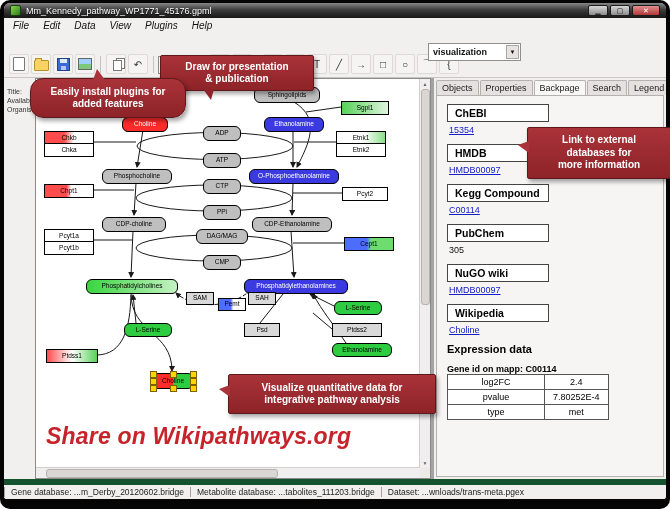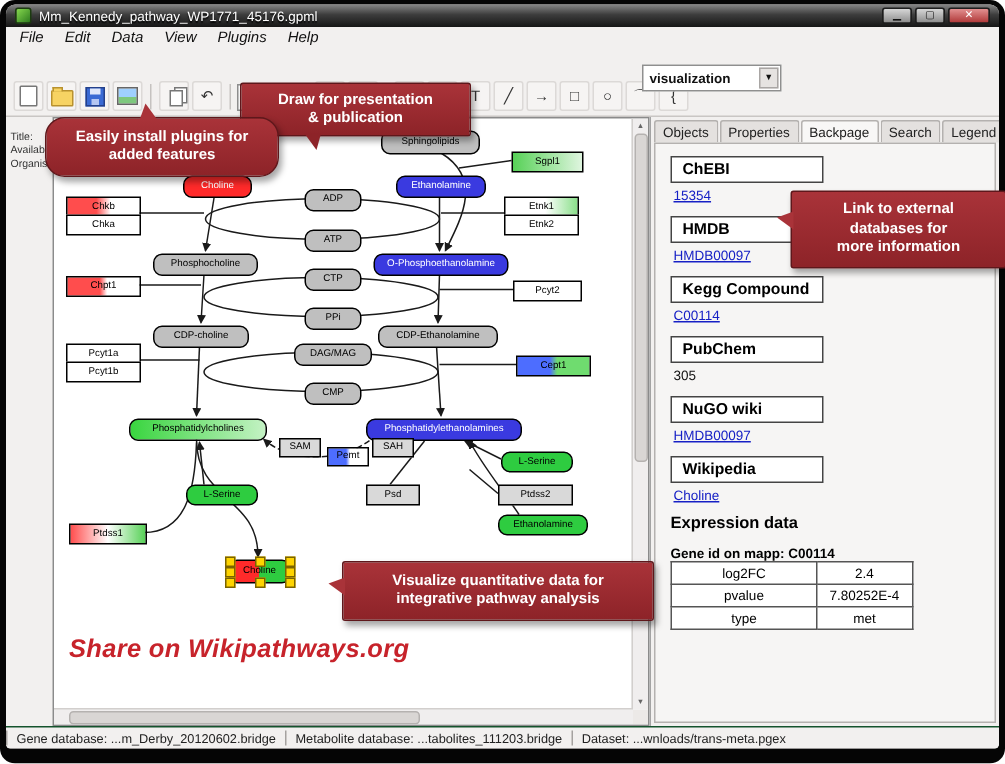"Objects" #sidebar { border-left: 1px solid #a3a3a3 -> 3px solid #a3a3a3 }
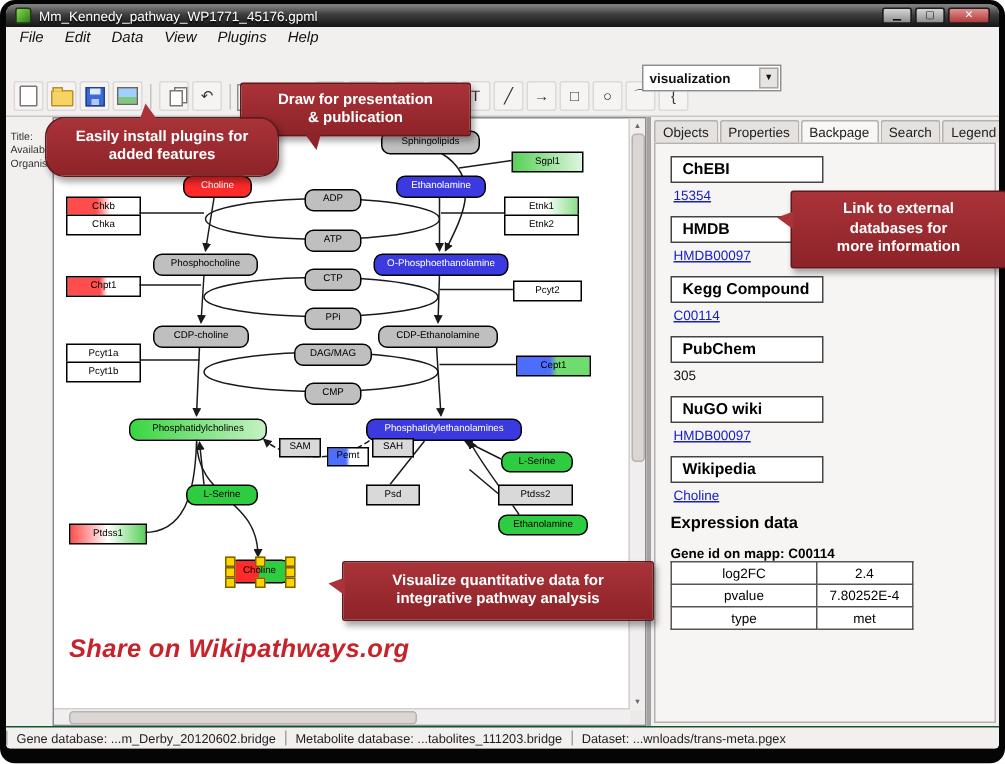"Share on Wikipathways.org" #share-text { font-size: 17px -> 23px }
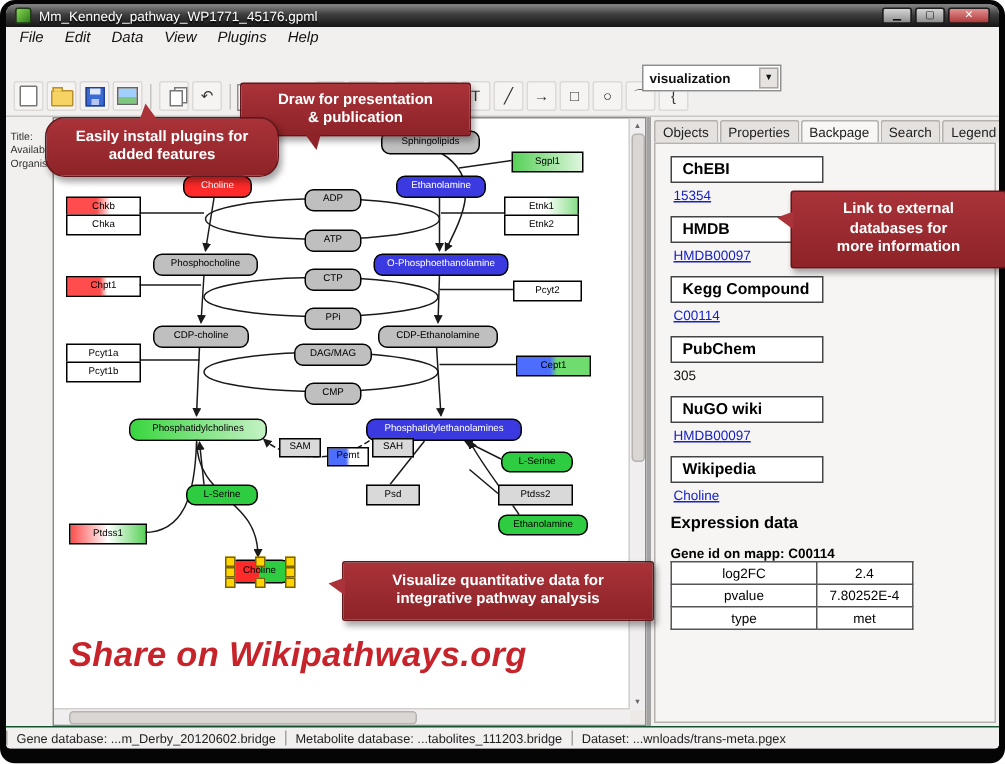"Gene database:" #statusbar { border-top: 1px solid #14532d -> 6px solid #14532d }
